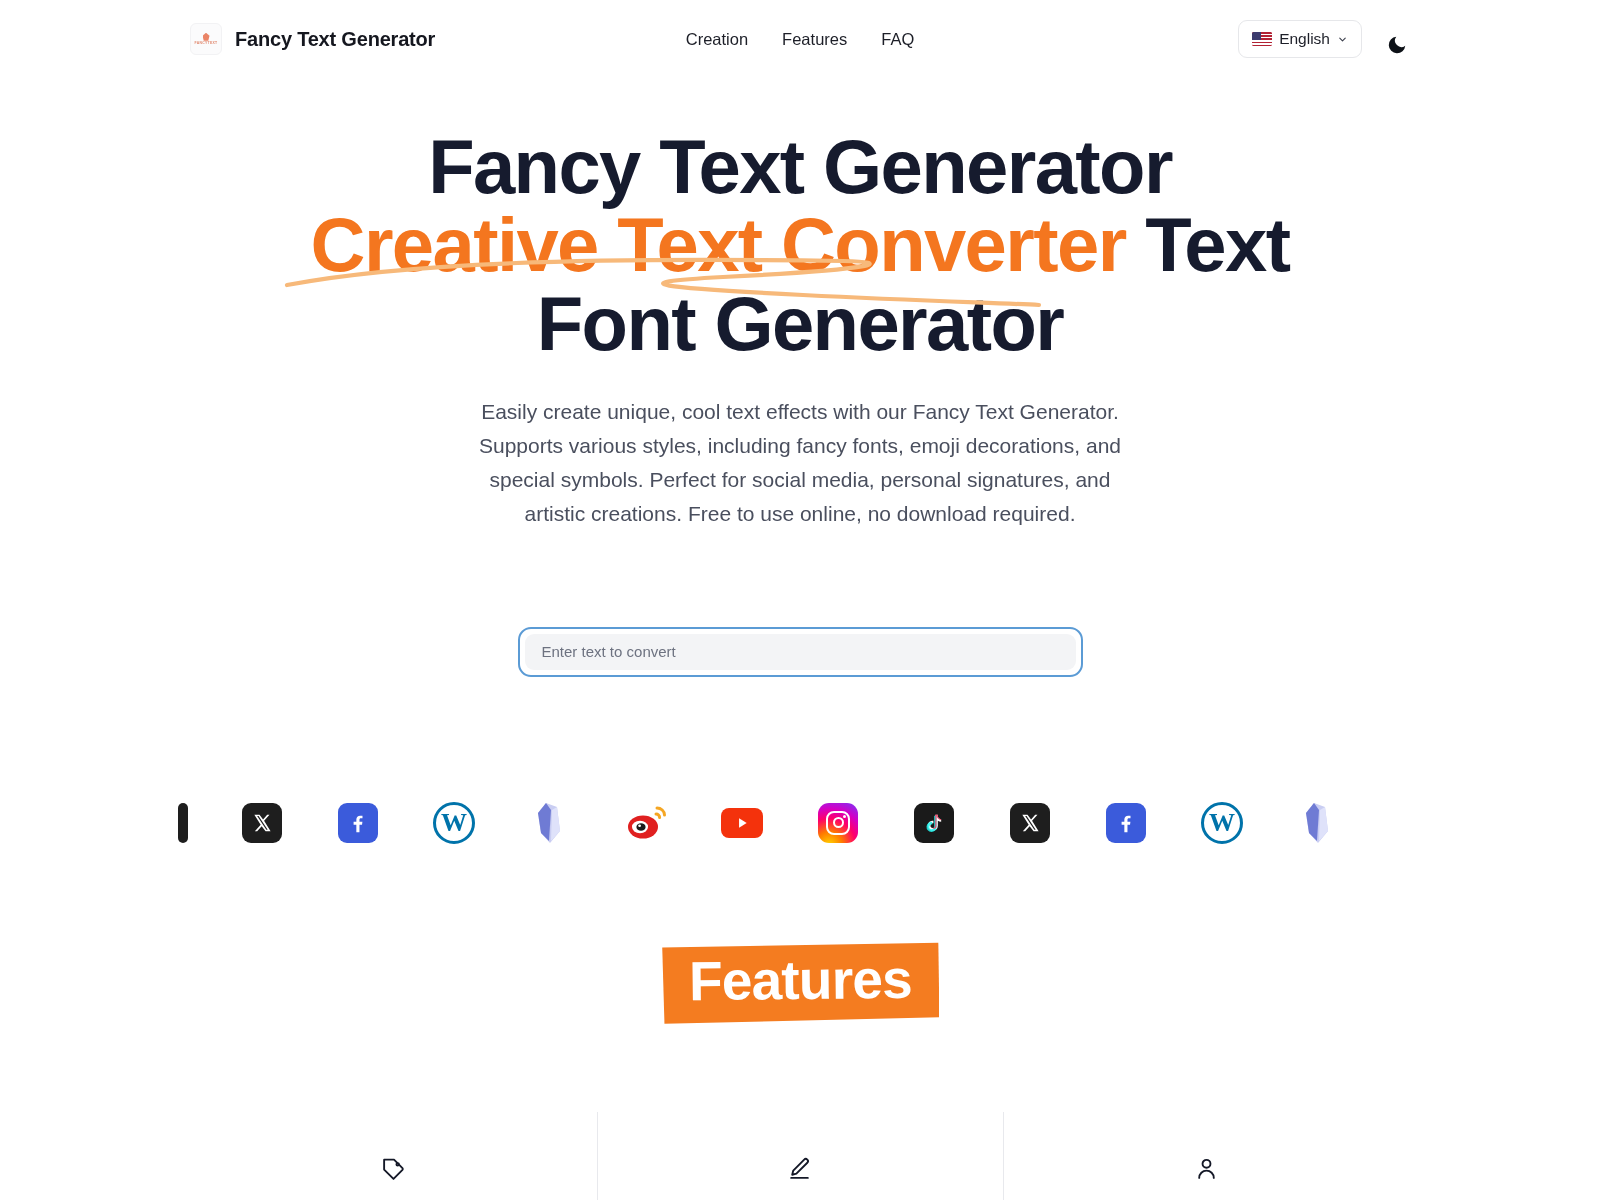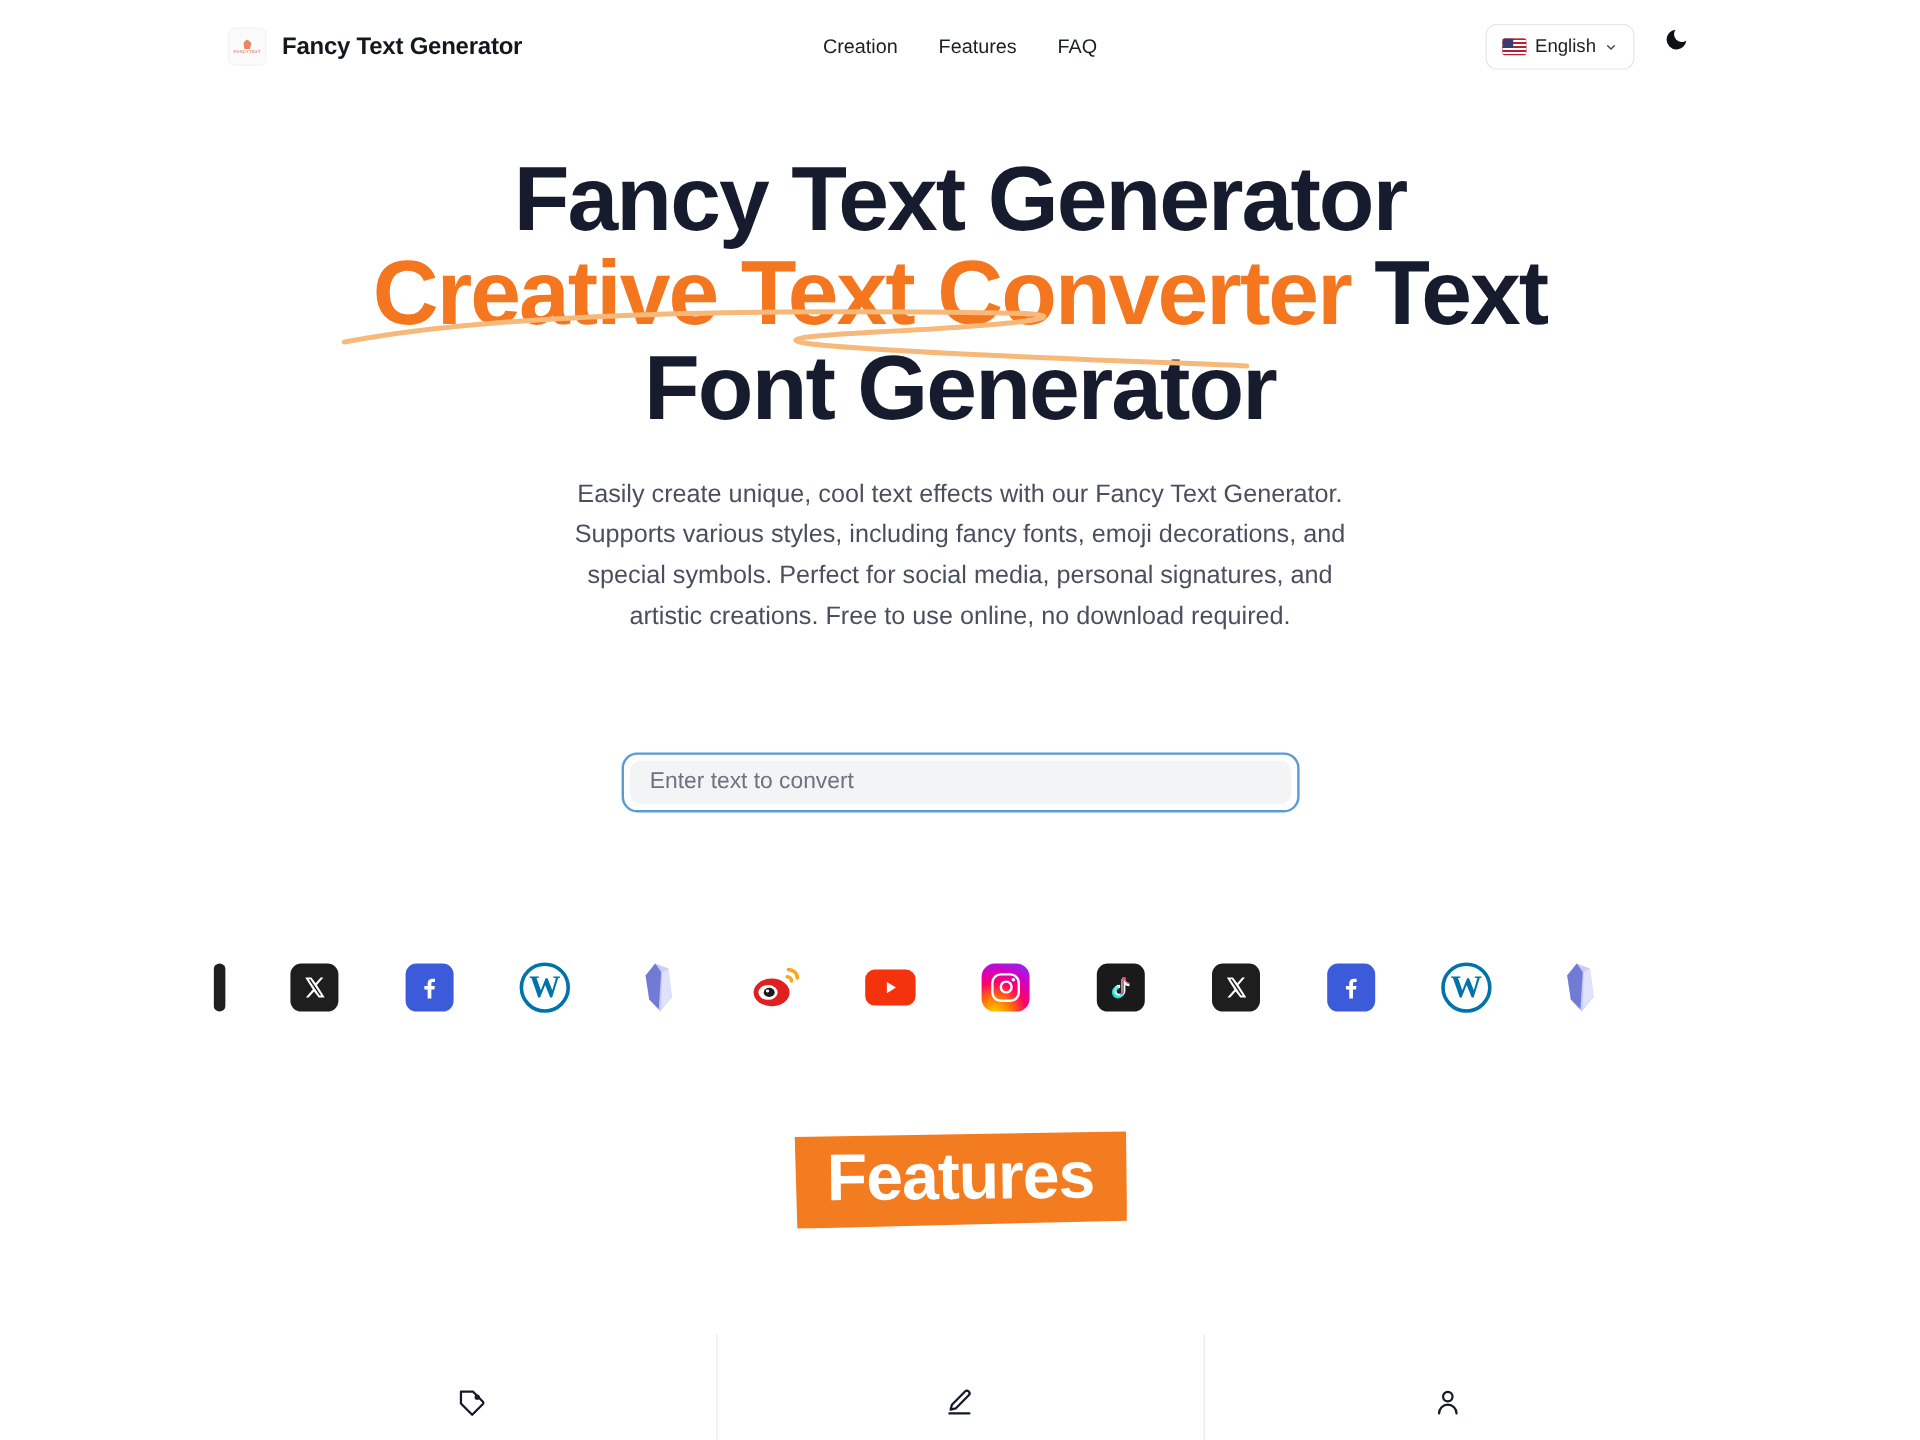"English" .header-right { align-items: flex-start -> flex-end }
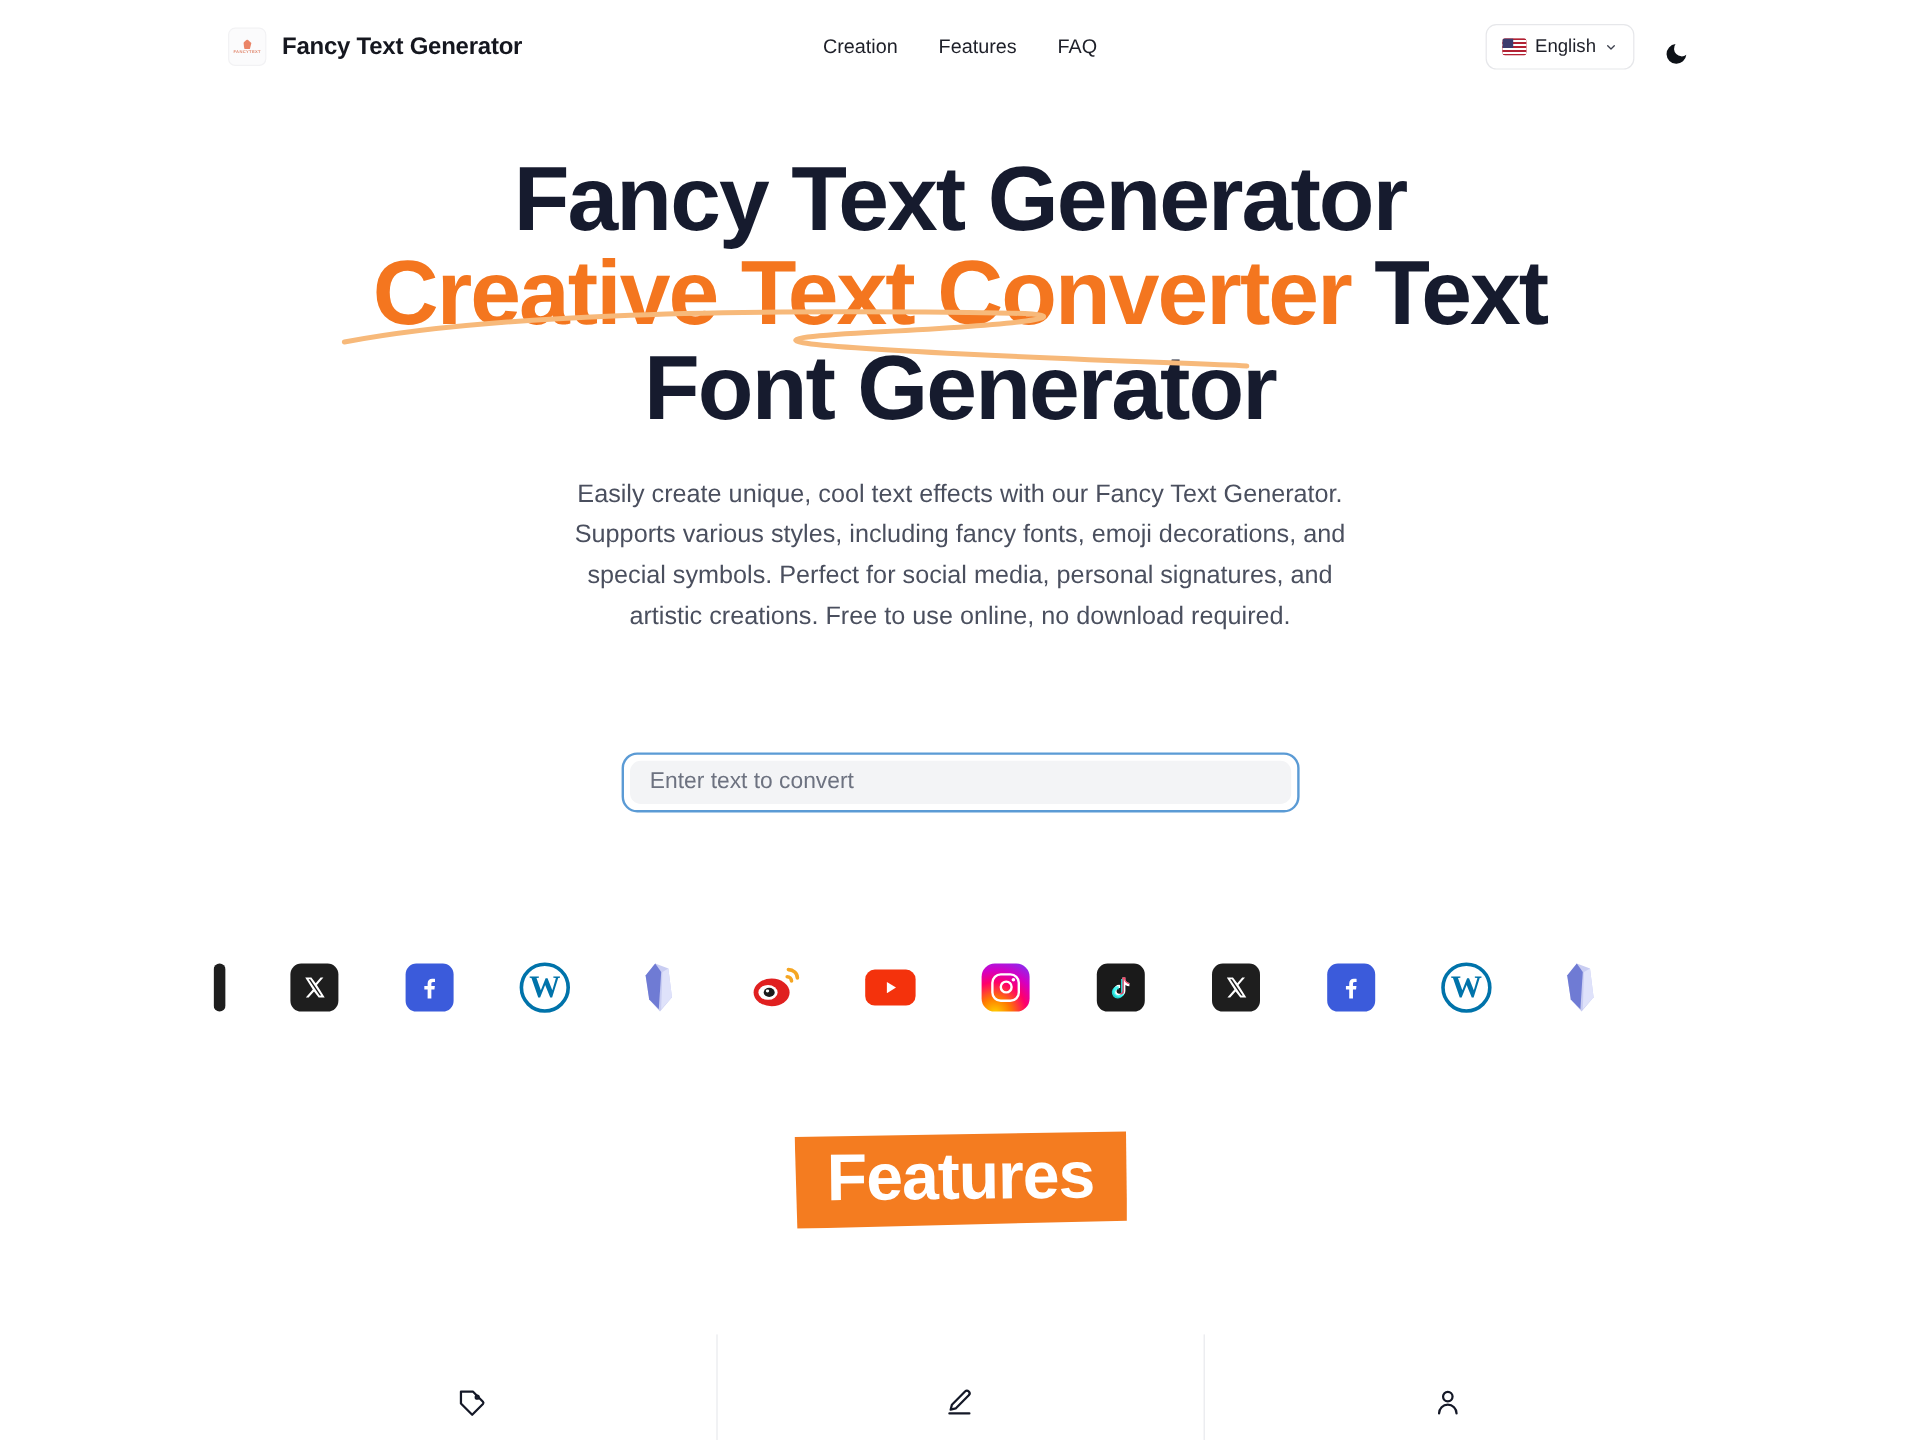"Enter text to convert" .search-input { font-size: 19px -> 15px }
